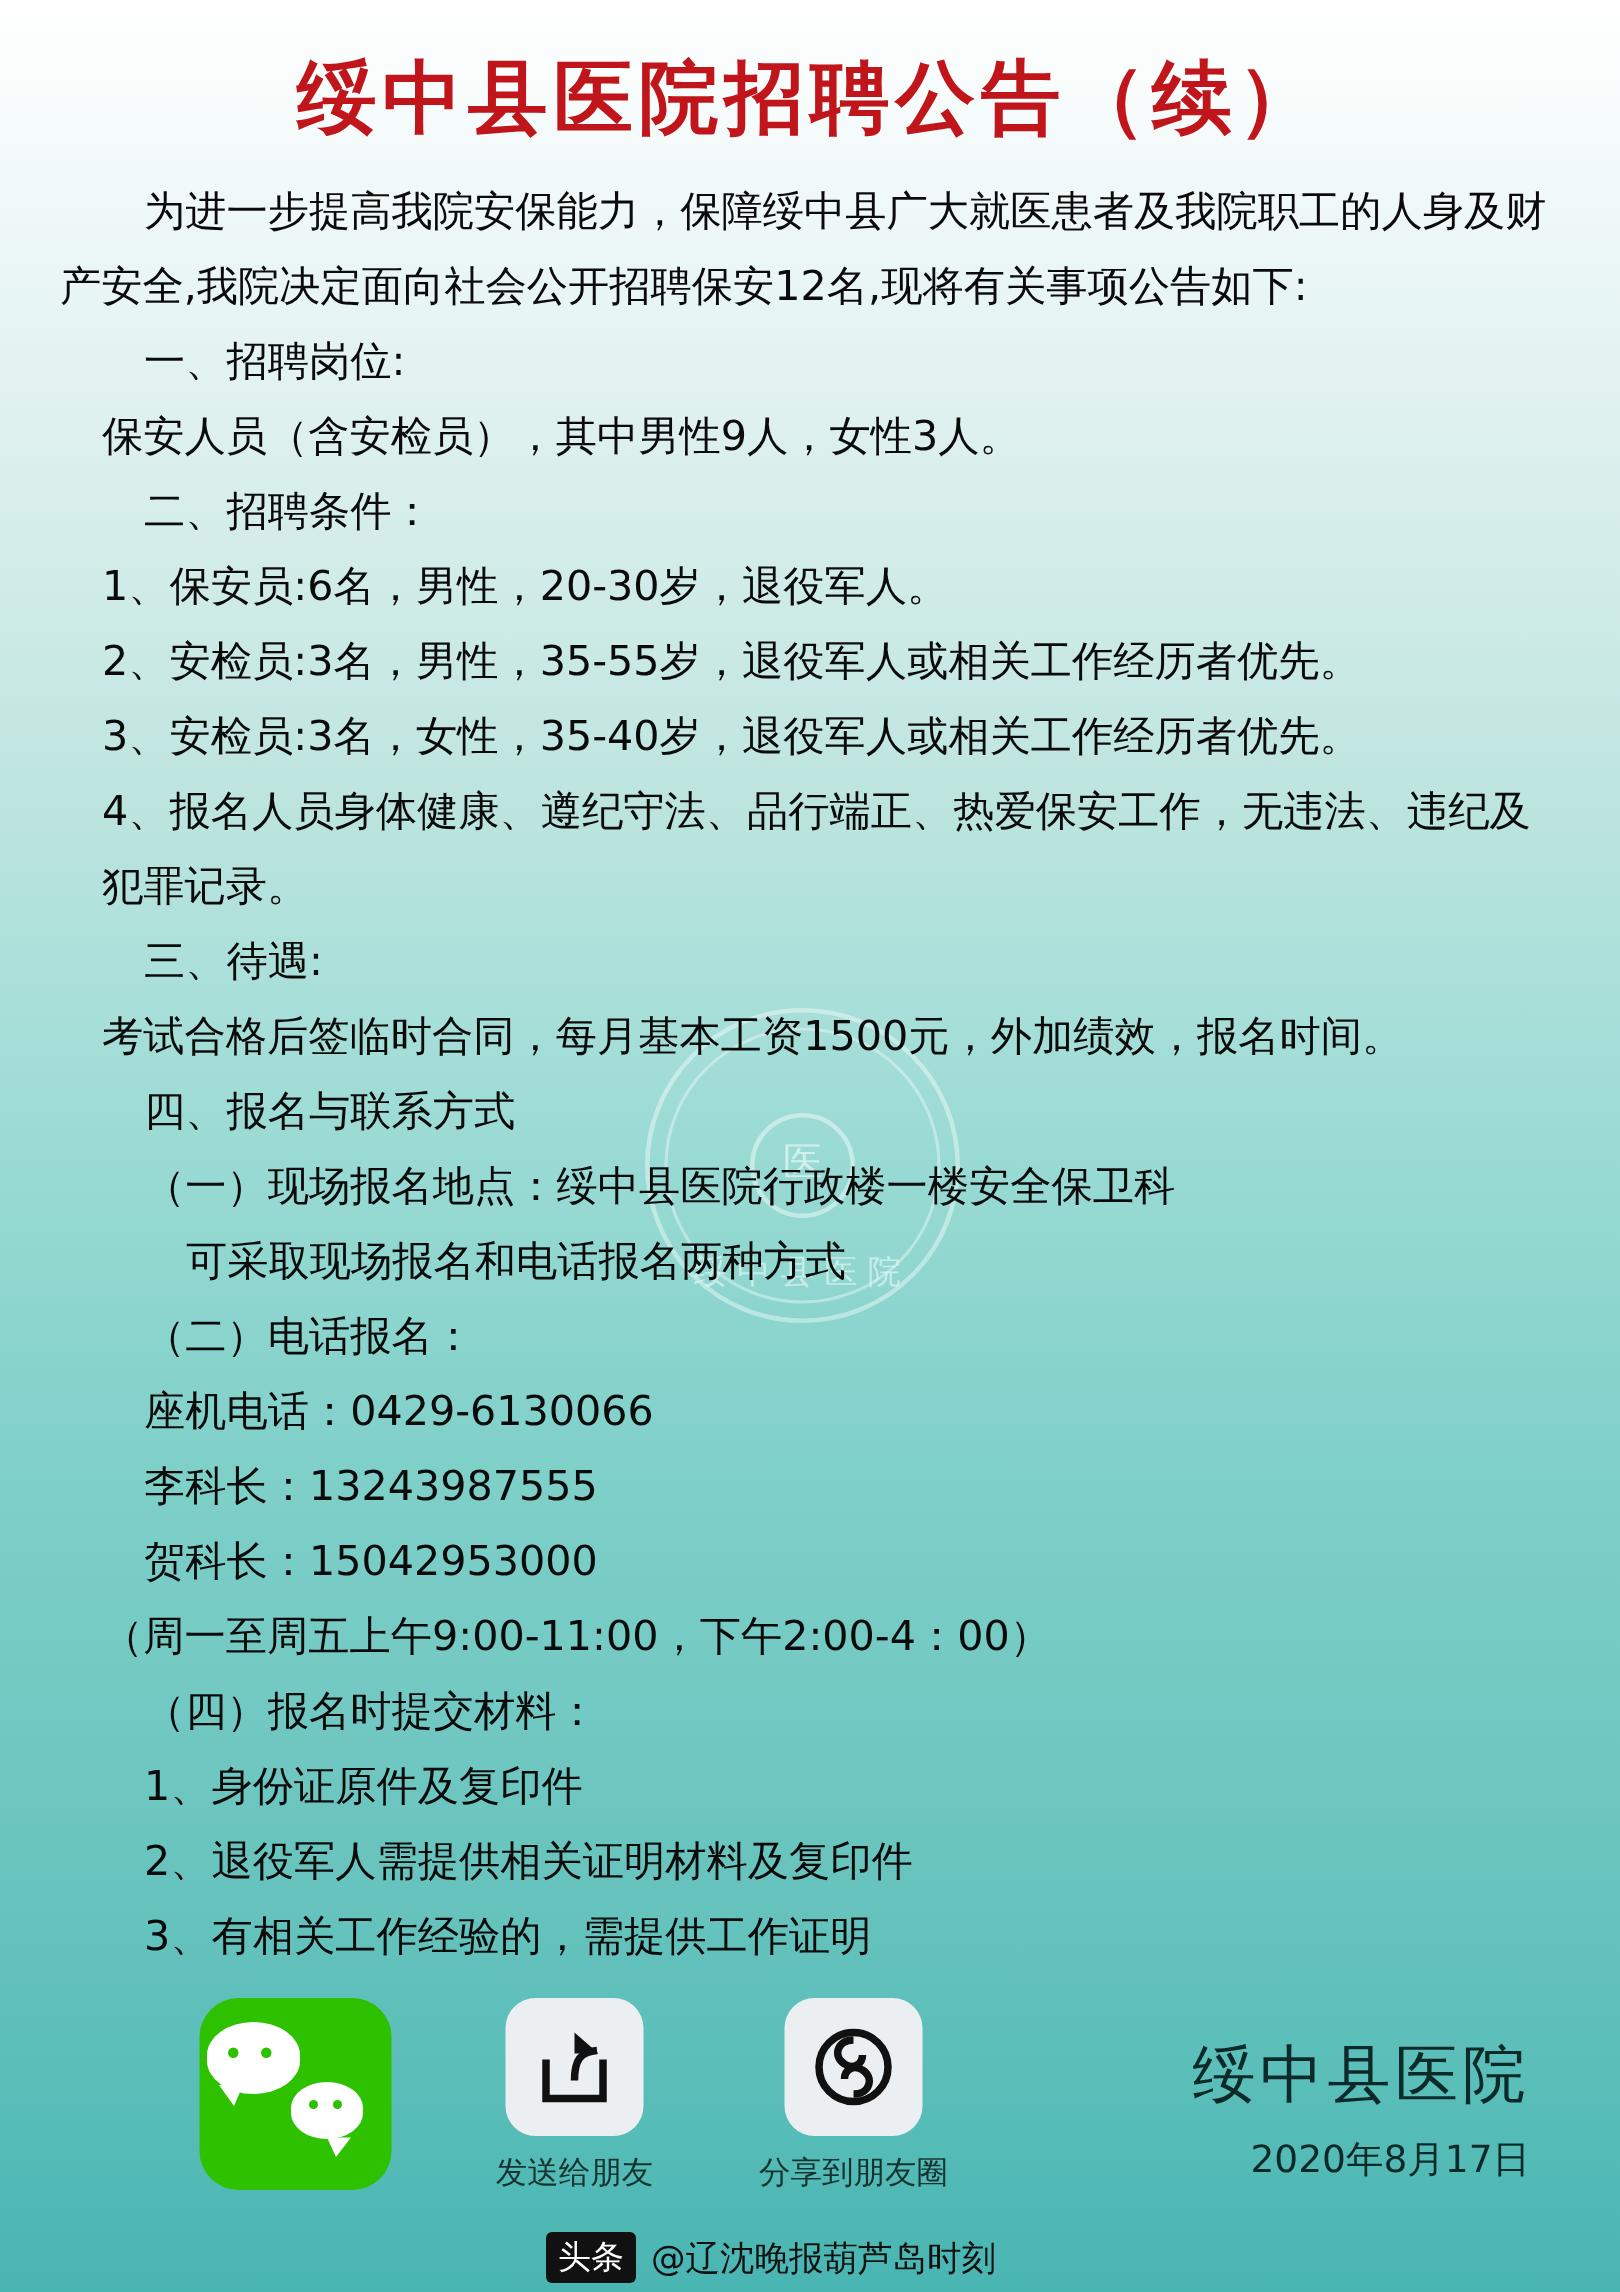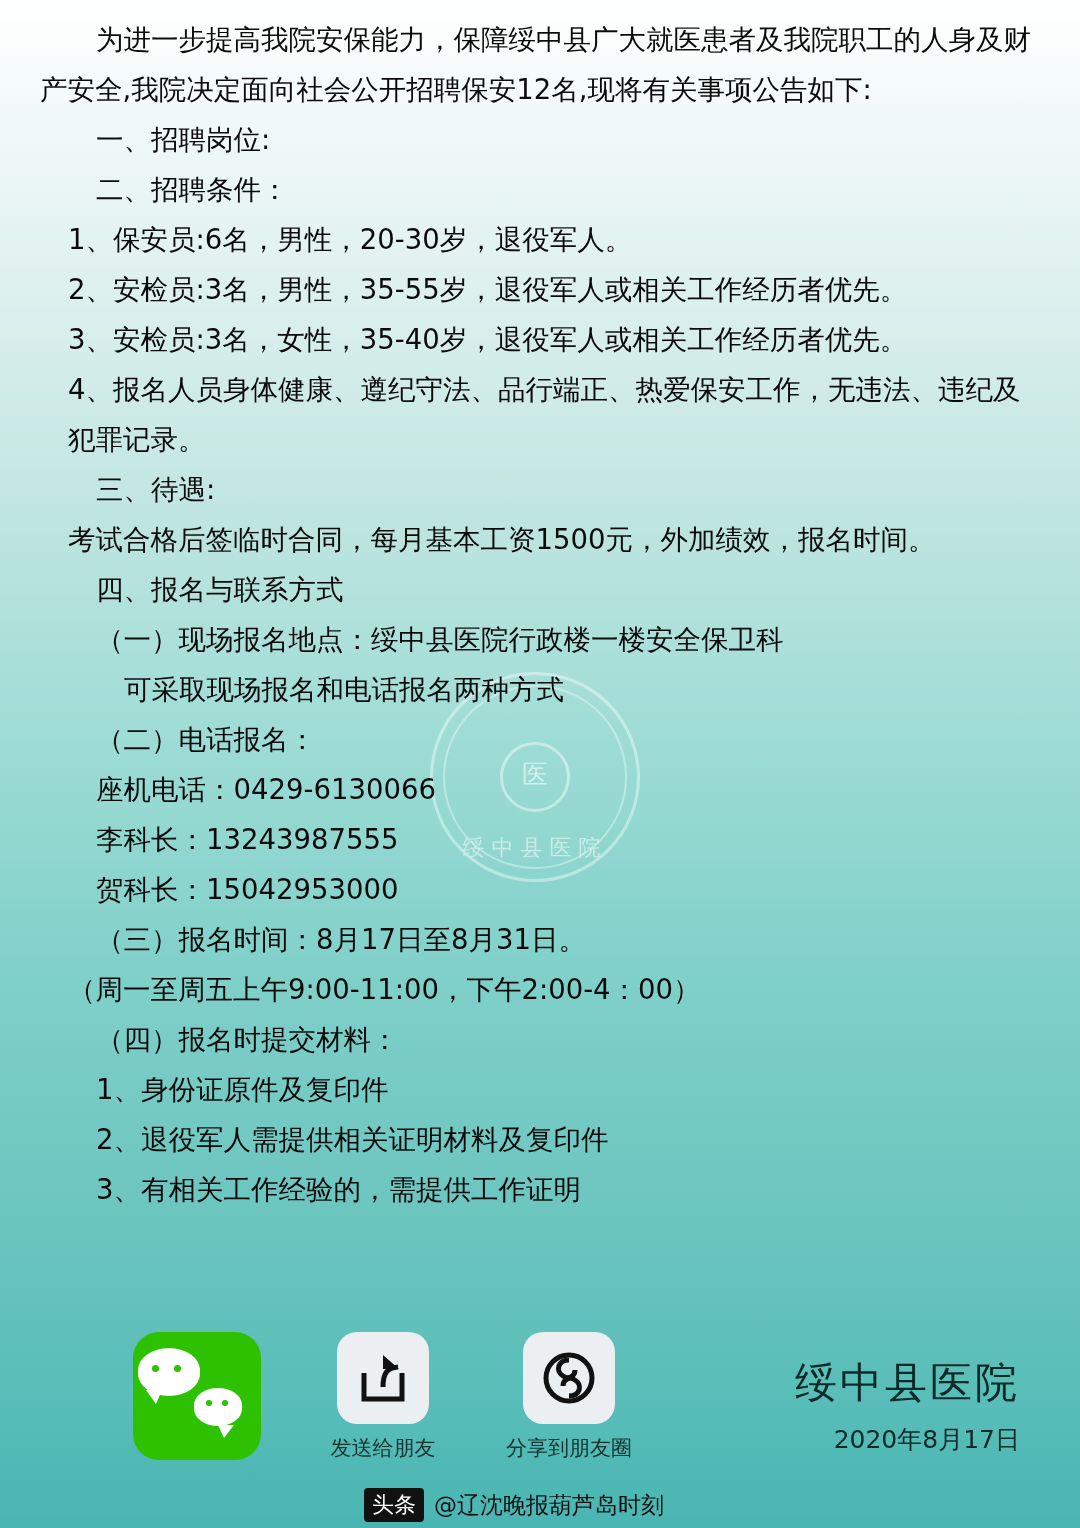"绥中县医院招聘公告（续）" h1.title { html: none -> <h1>绥中县医院招聘公告（续）</h1> }
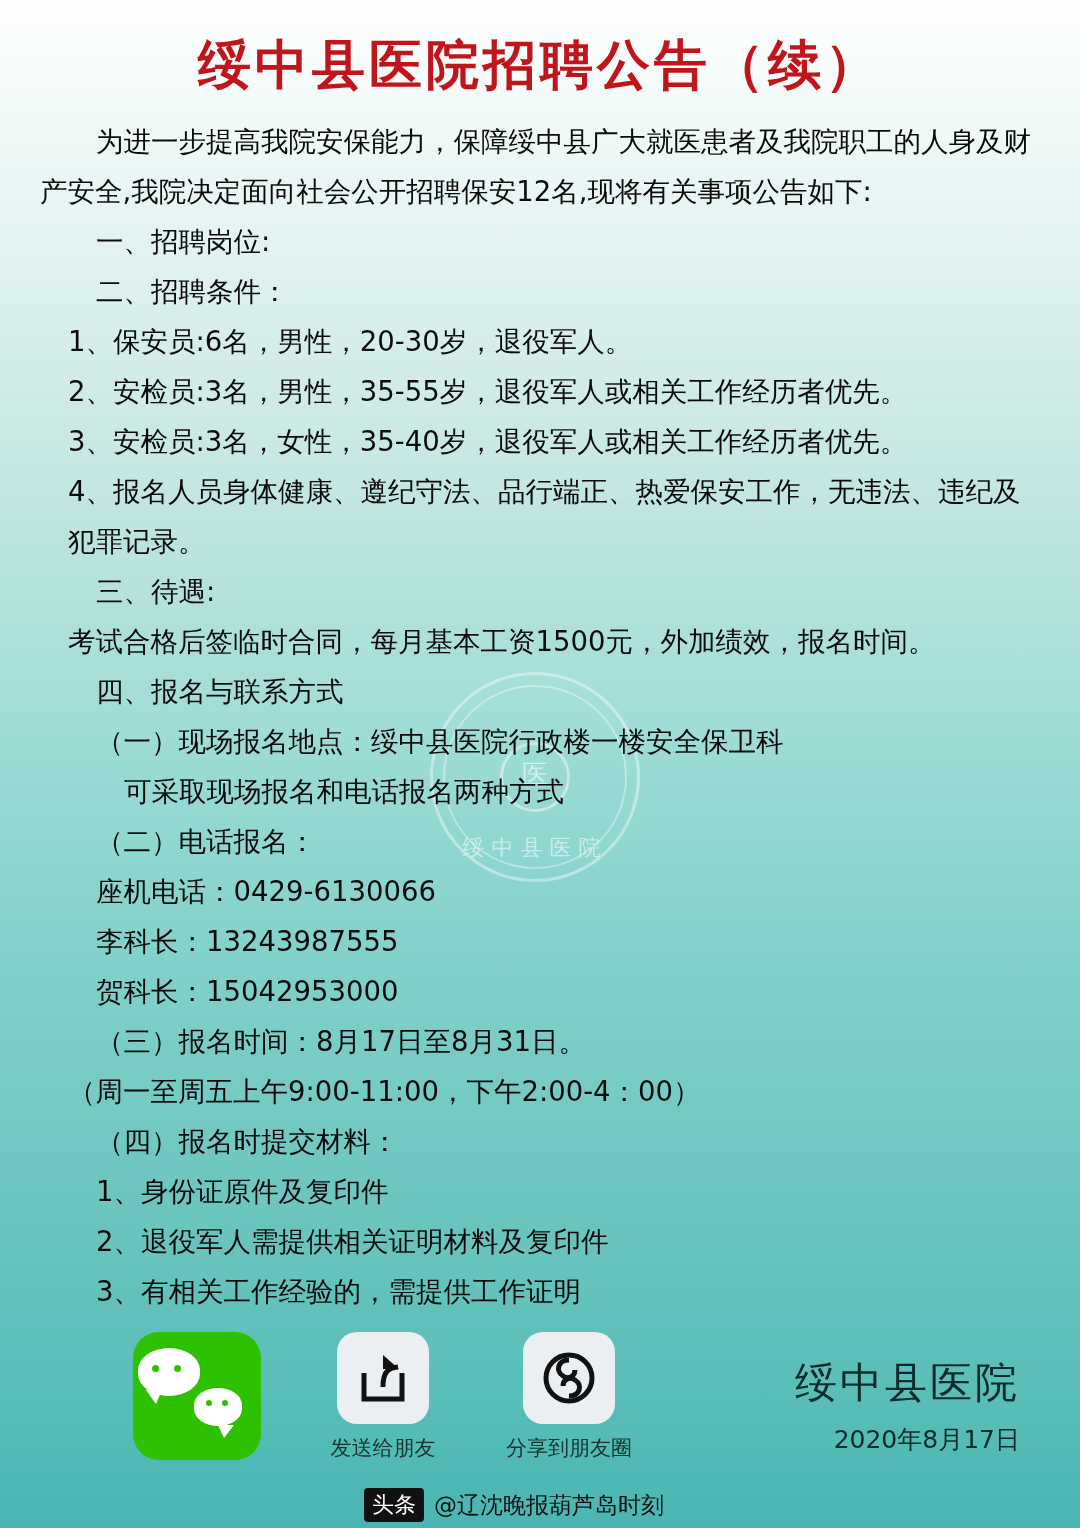"保安人员（含安检员），其中男性9人，女性3人。" p.p { html: none -> <p>保安人员（含安检员），其中男性9人，女性3人。</p> }
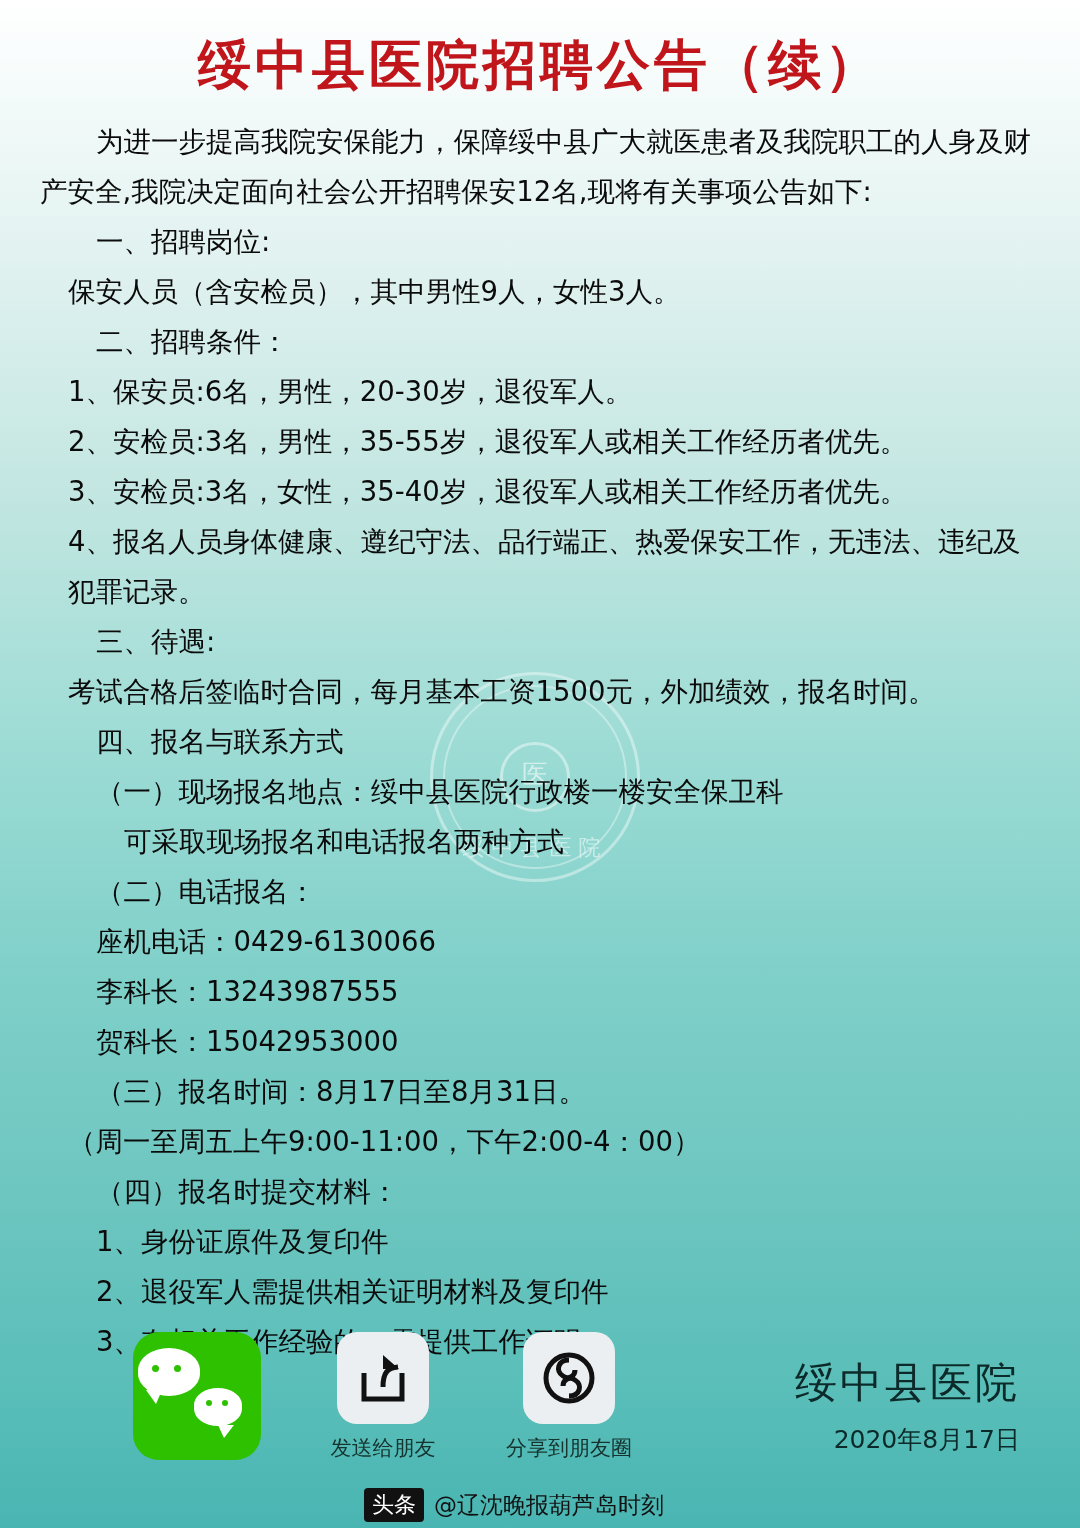"（三）报名时间：8月17日至8月31日。" p.p { html: <p>（三）报名时间：8月17日至8月31日。</p> -> none }
